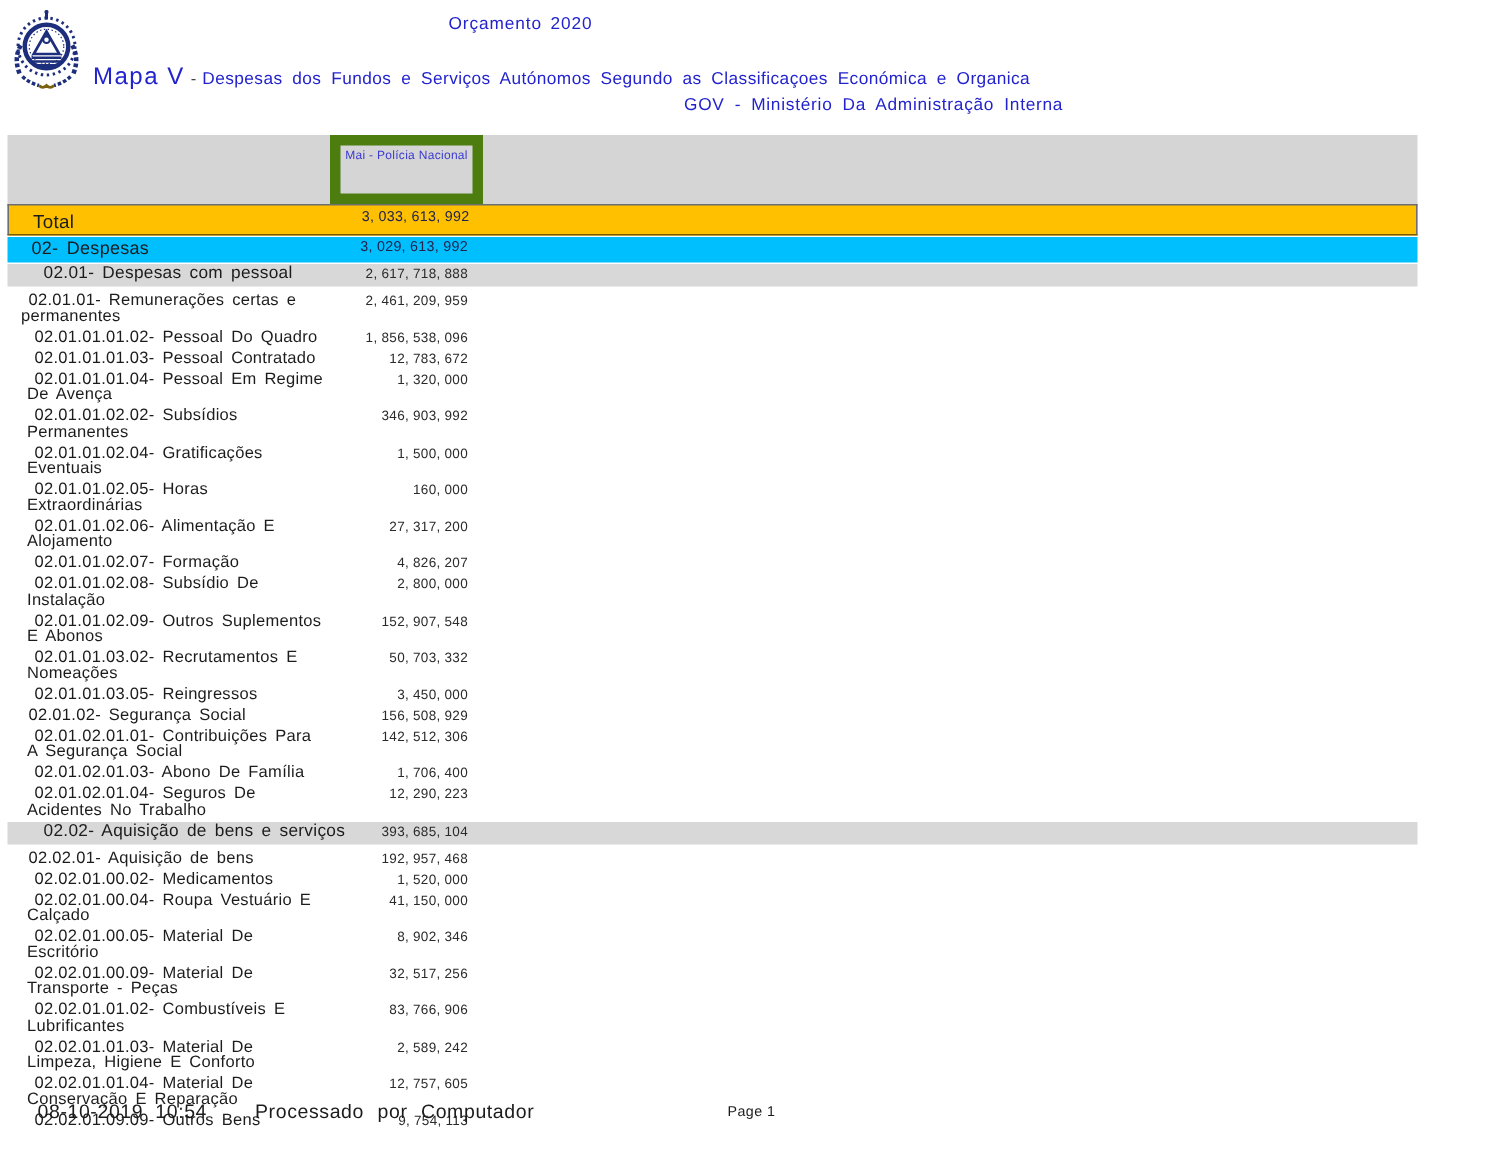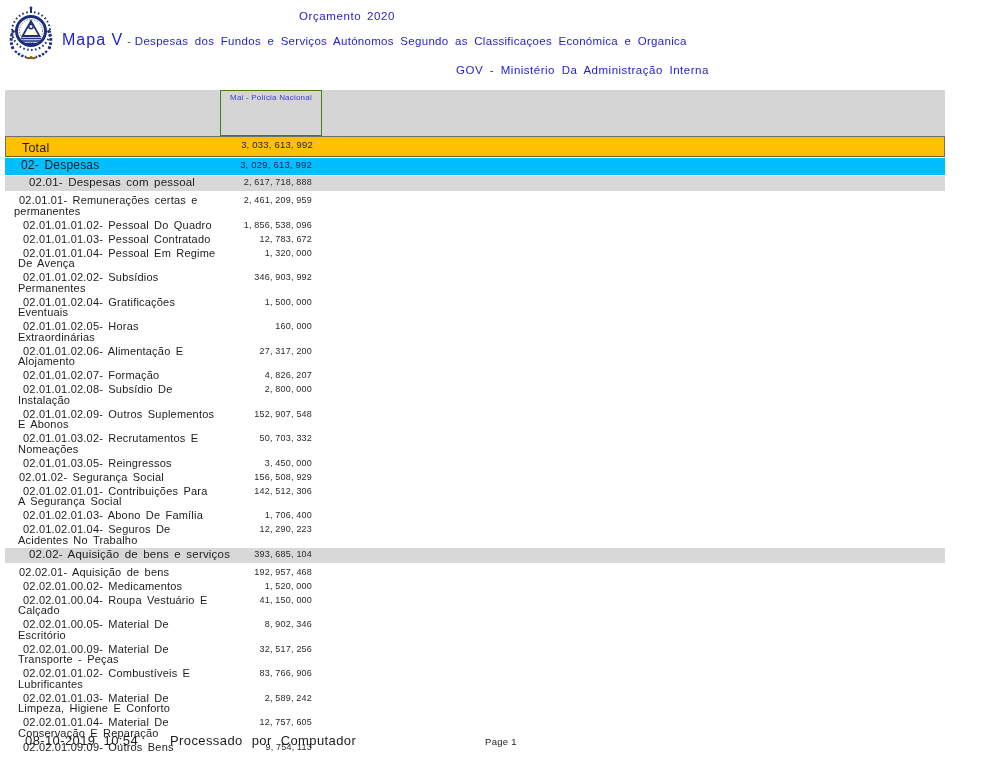"Mapa V - Despesas dos" .map-line { top: 31px -> 43px }
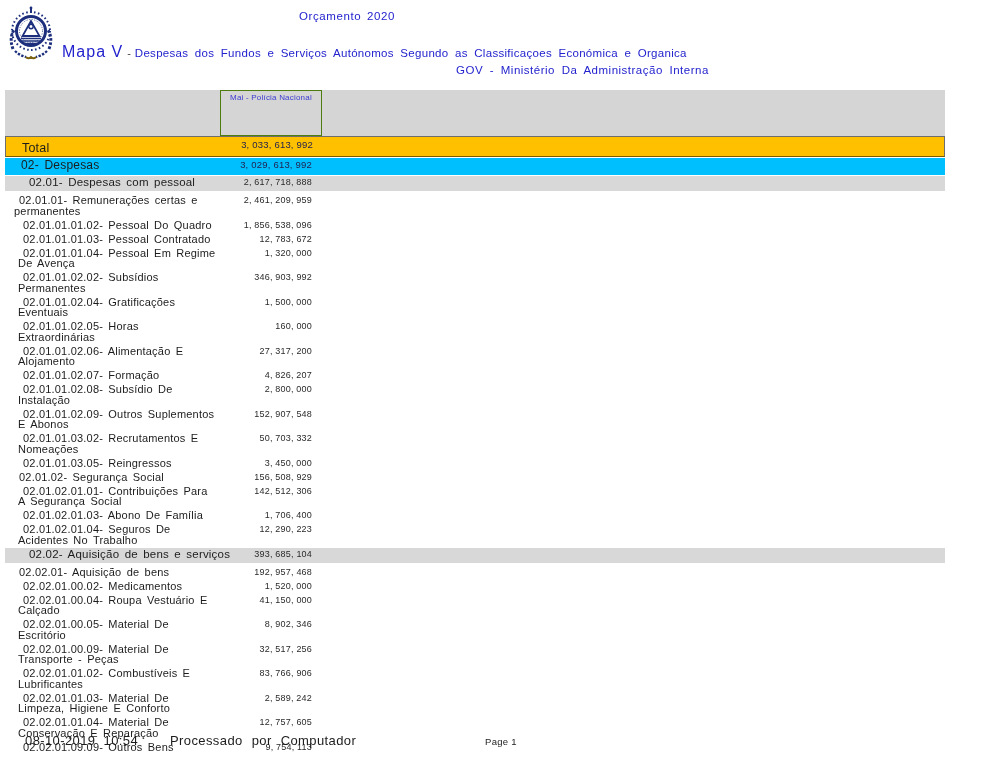"Mai - Polícia Nacional" .col-cell { border: 1px solid #4d7c0f -> 7px solid #4d7c0f }
